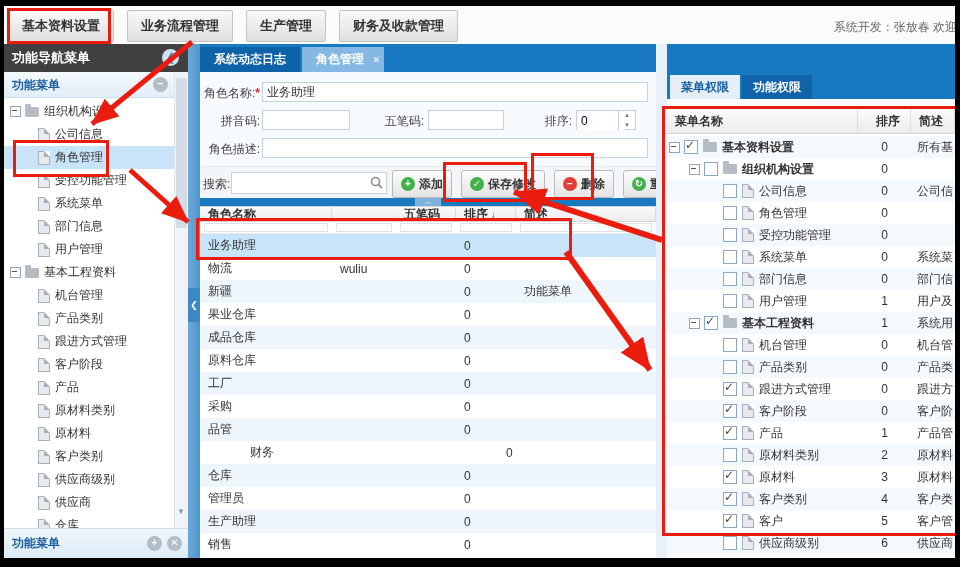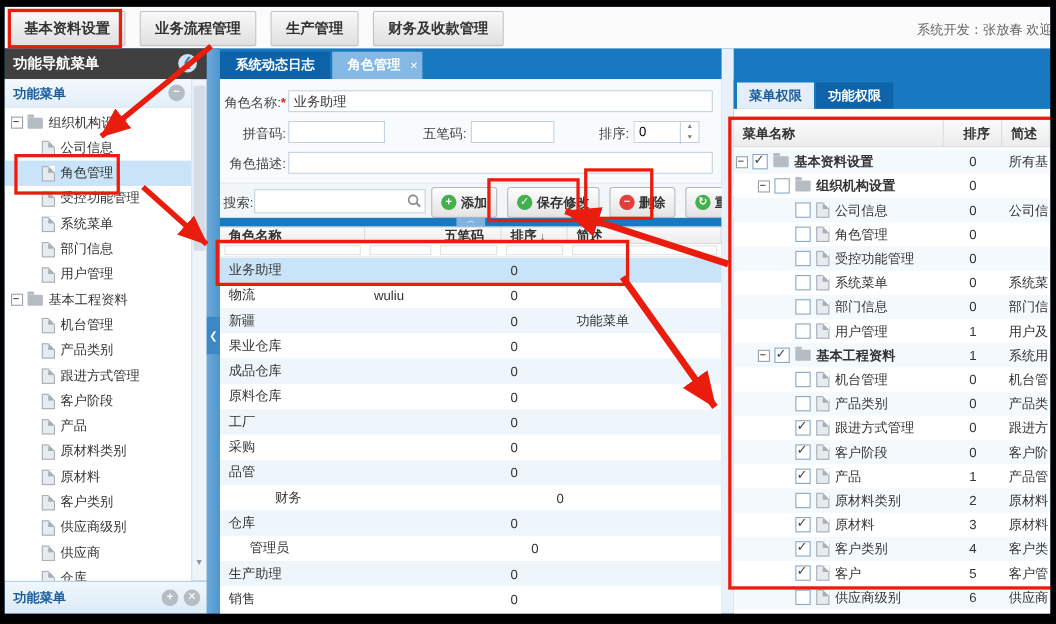"管理员" span.tc { margin-left: 19px -> none }
